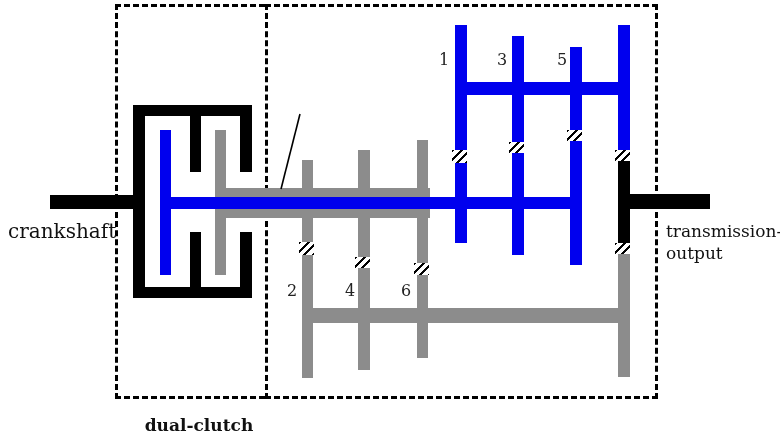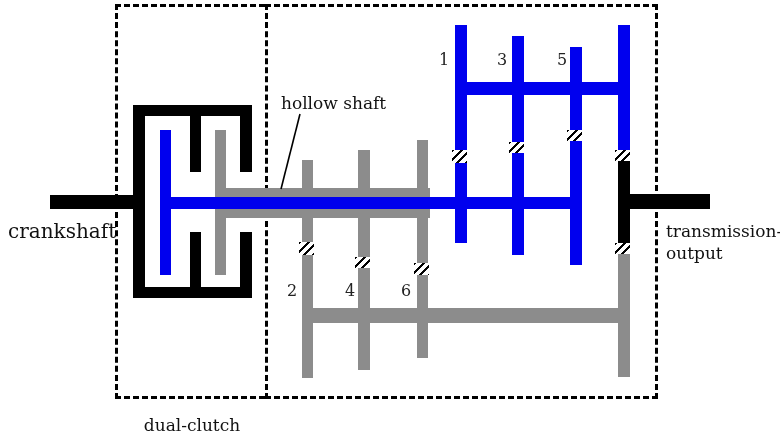"hollow shaft" div.label { html: <div>hollow shaft</div> -> none }
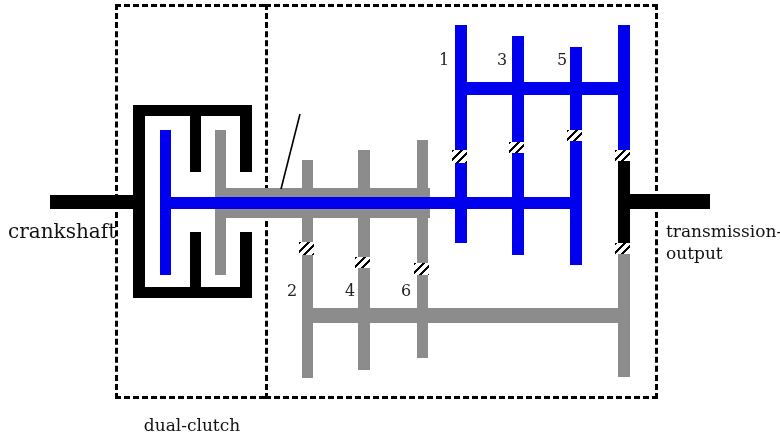"dual-clutch" div.boxlabel { font-weight: none -> bold; left: 117px -> 124px }
